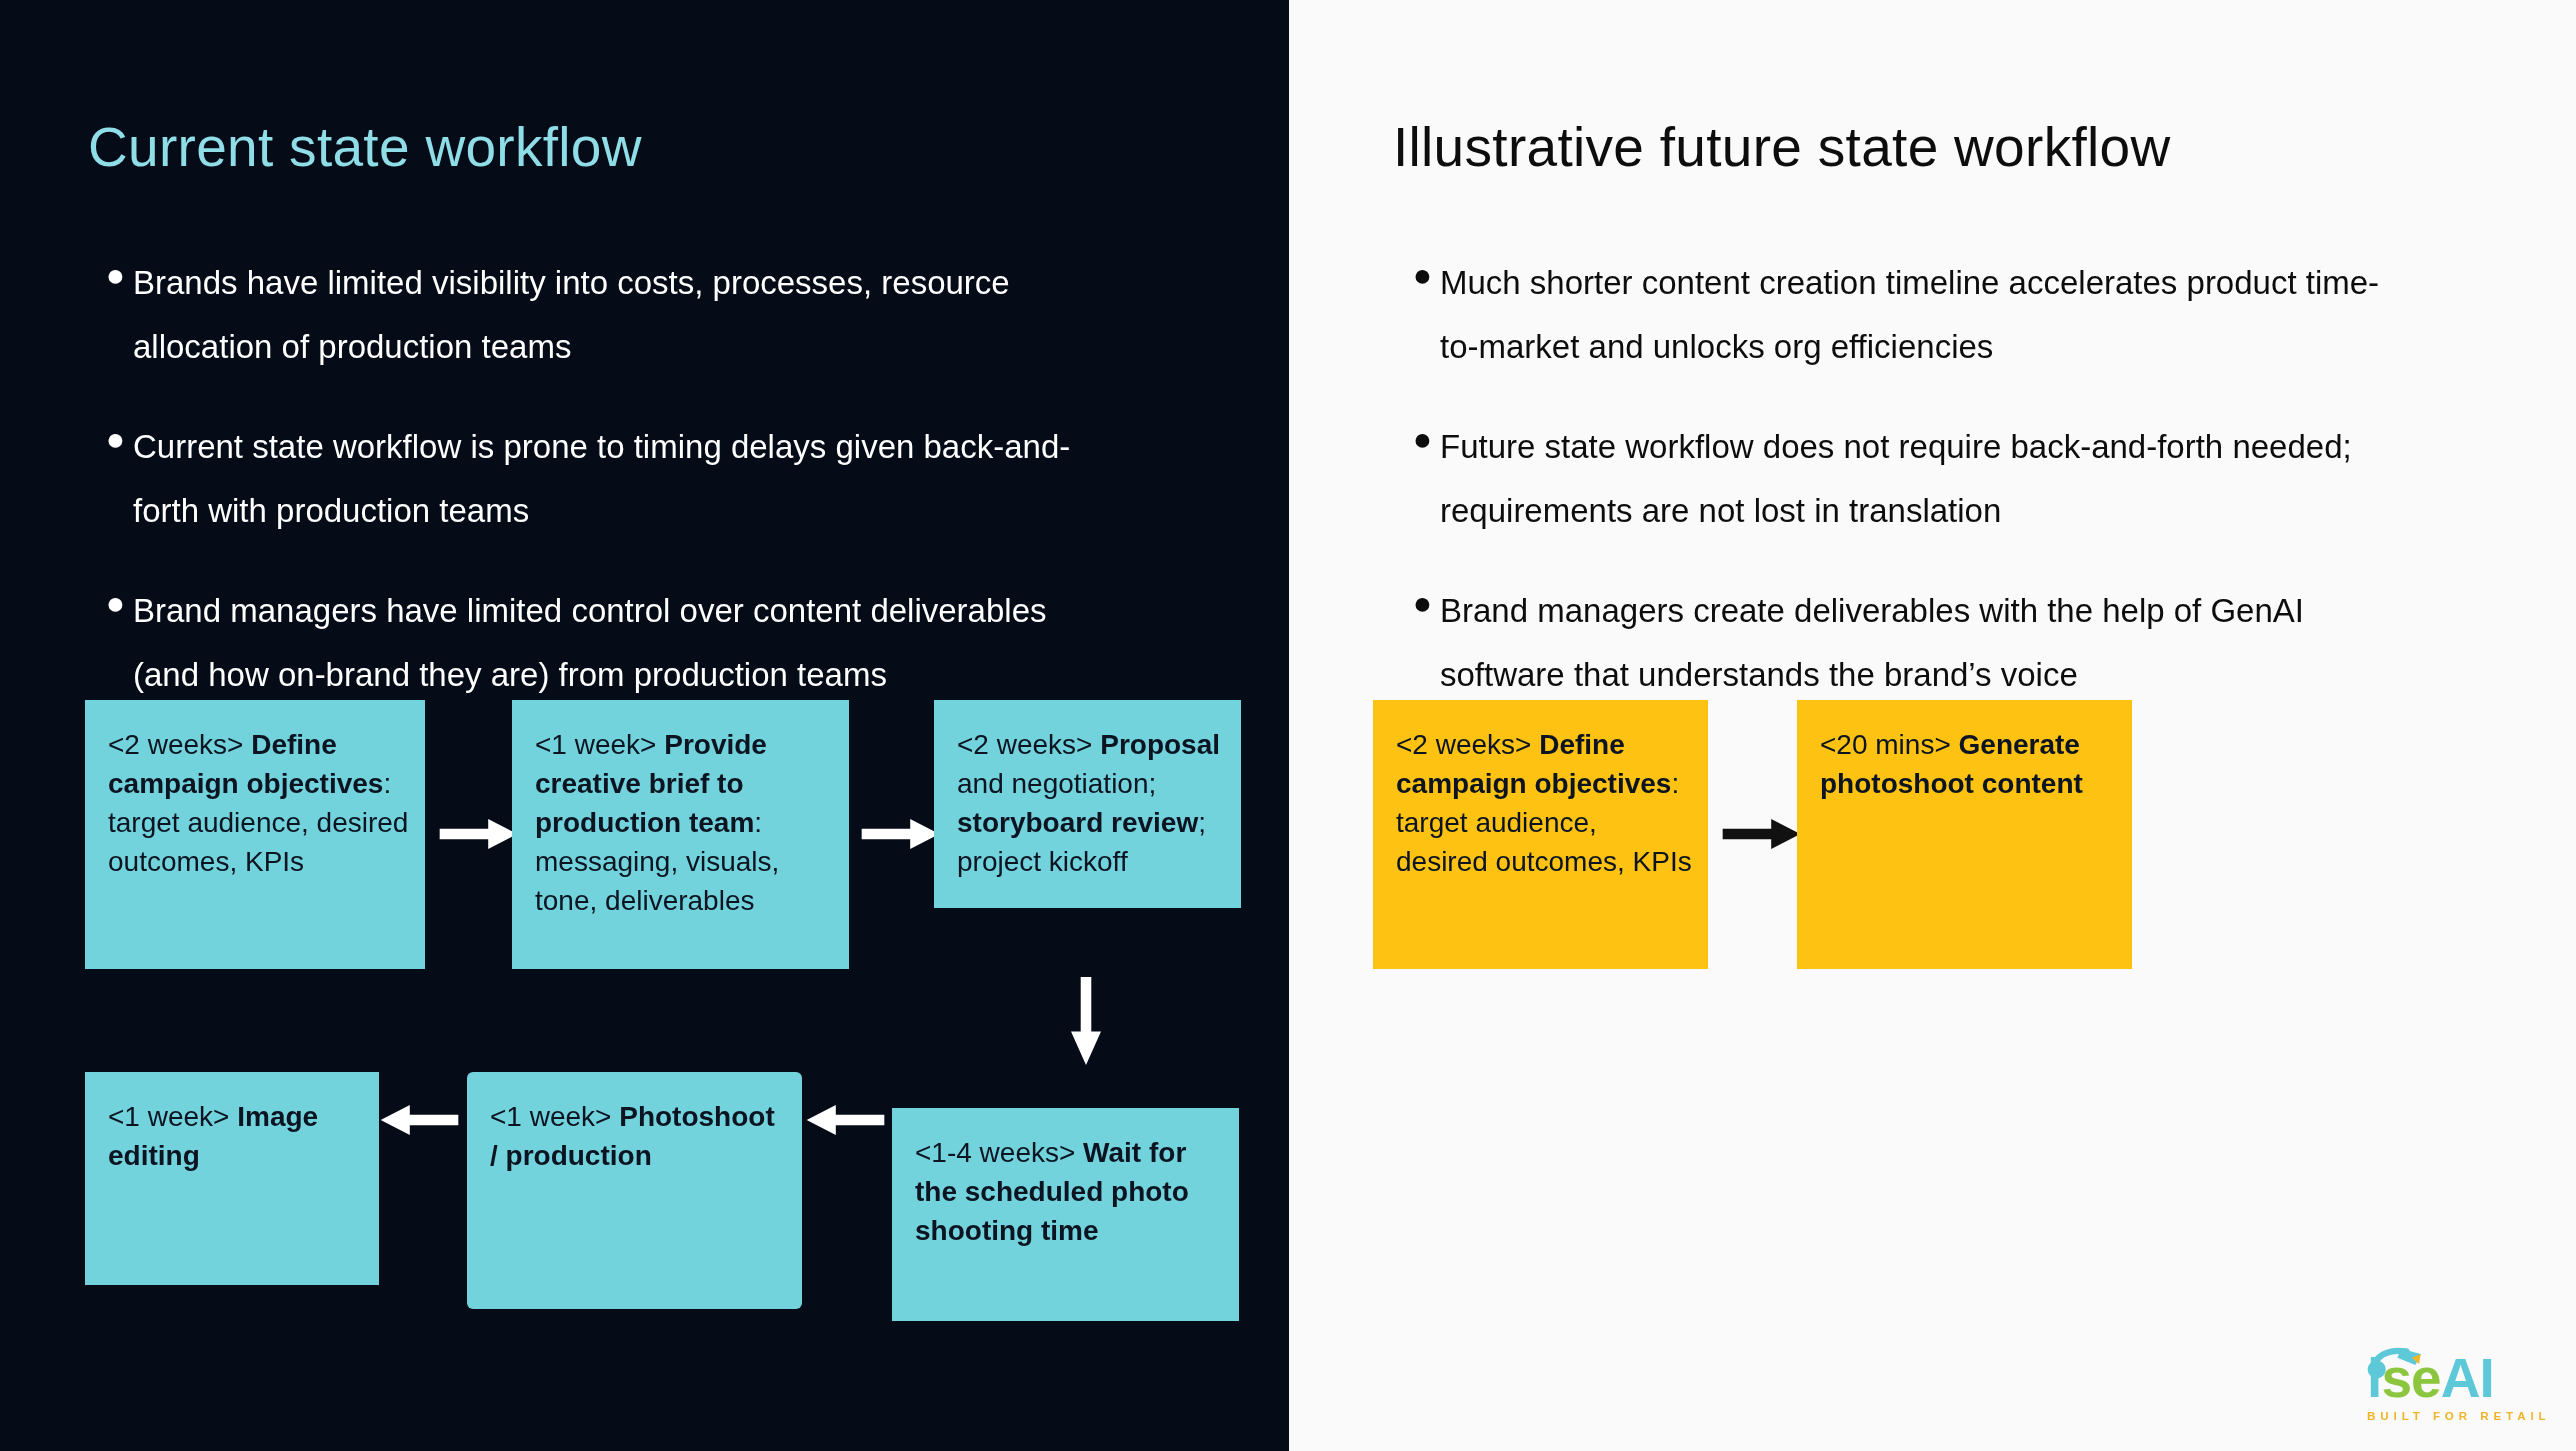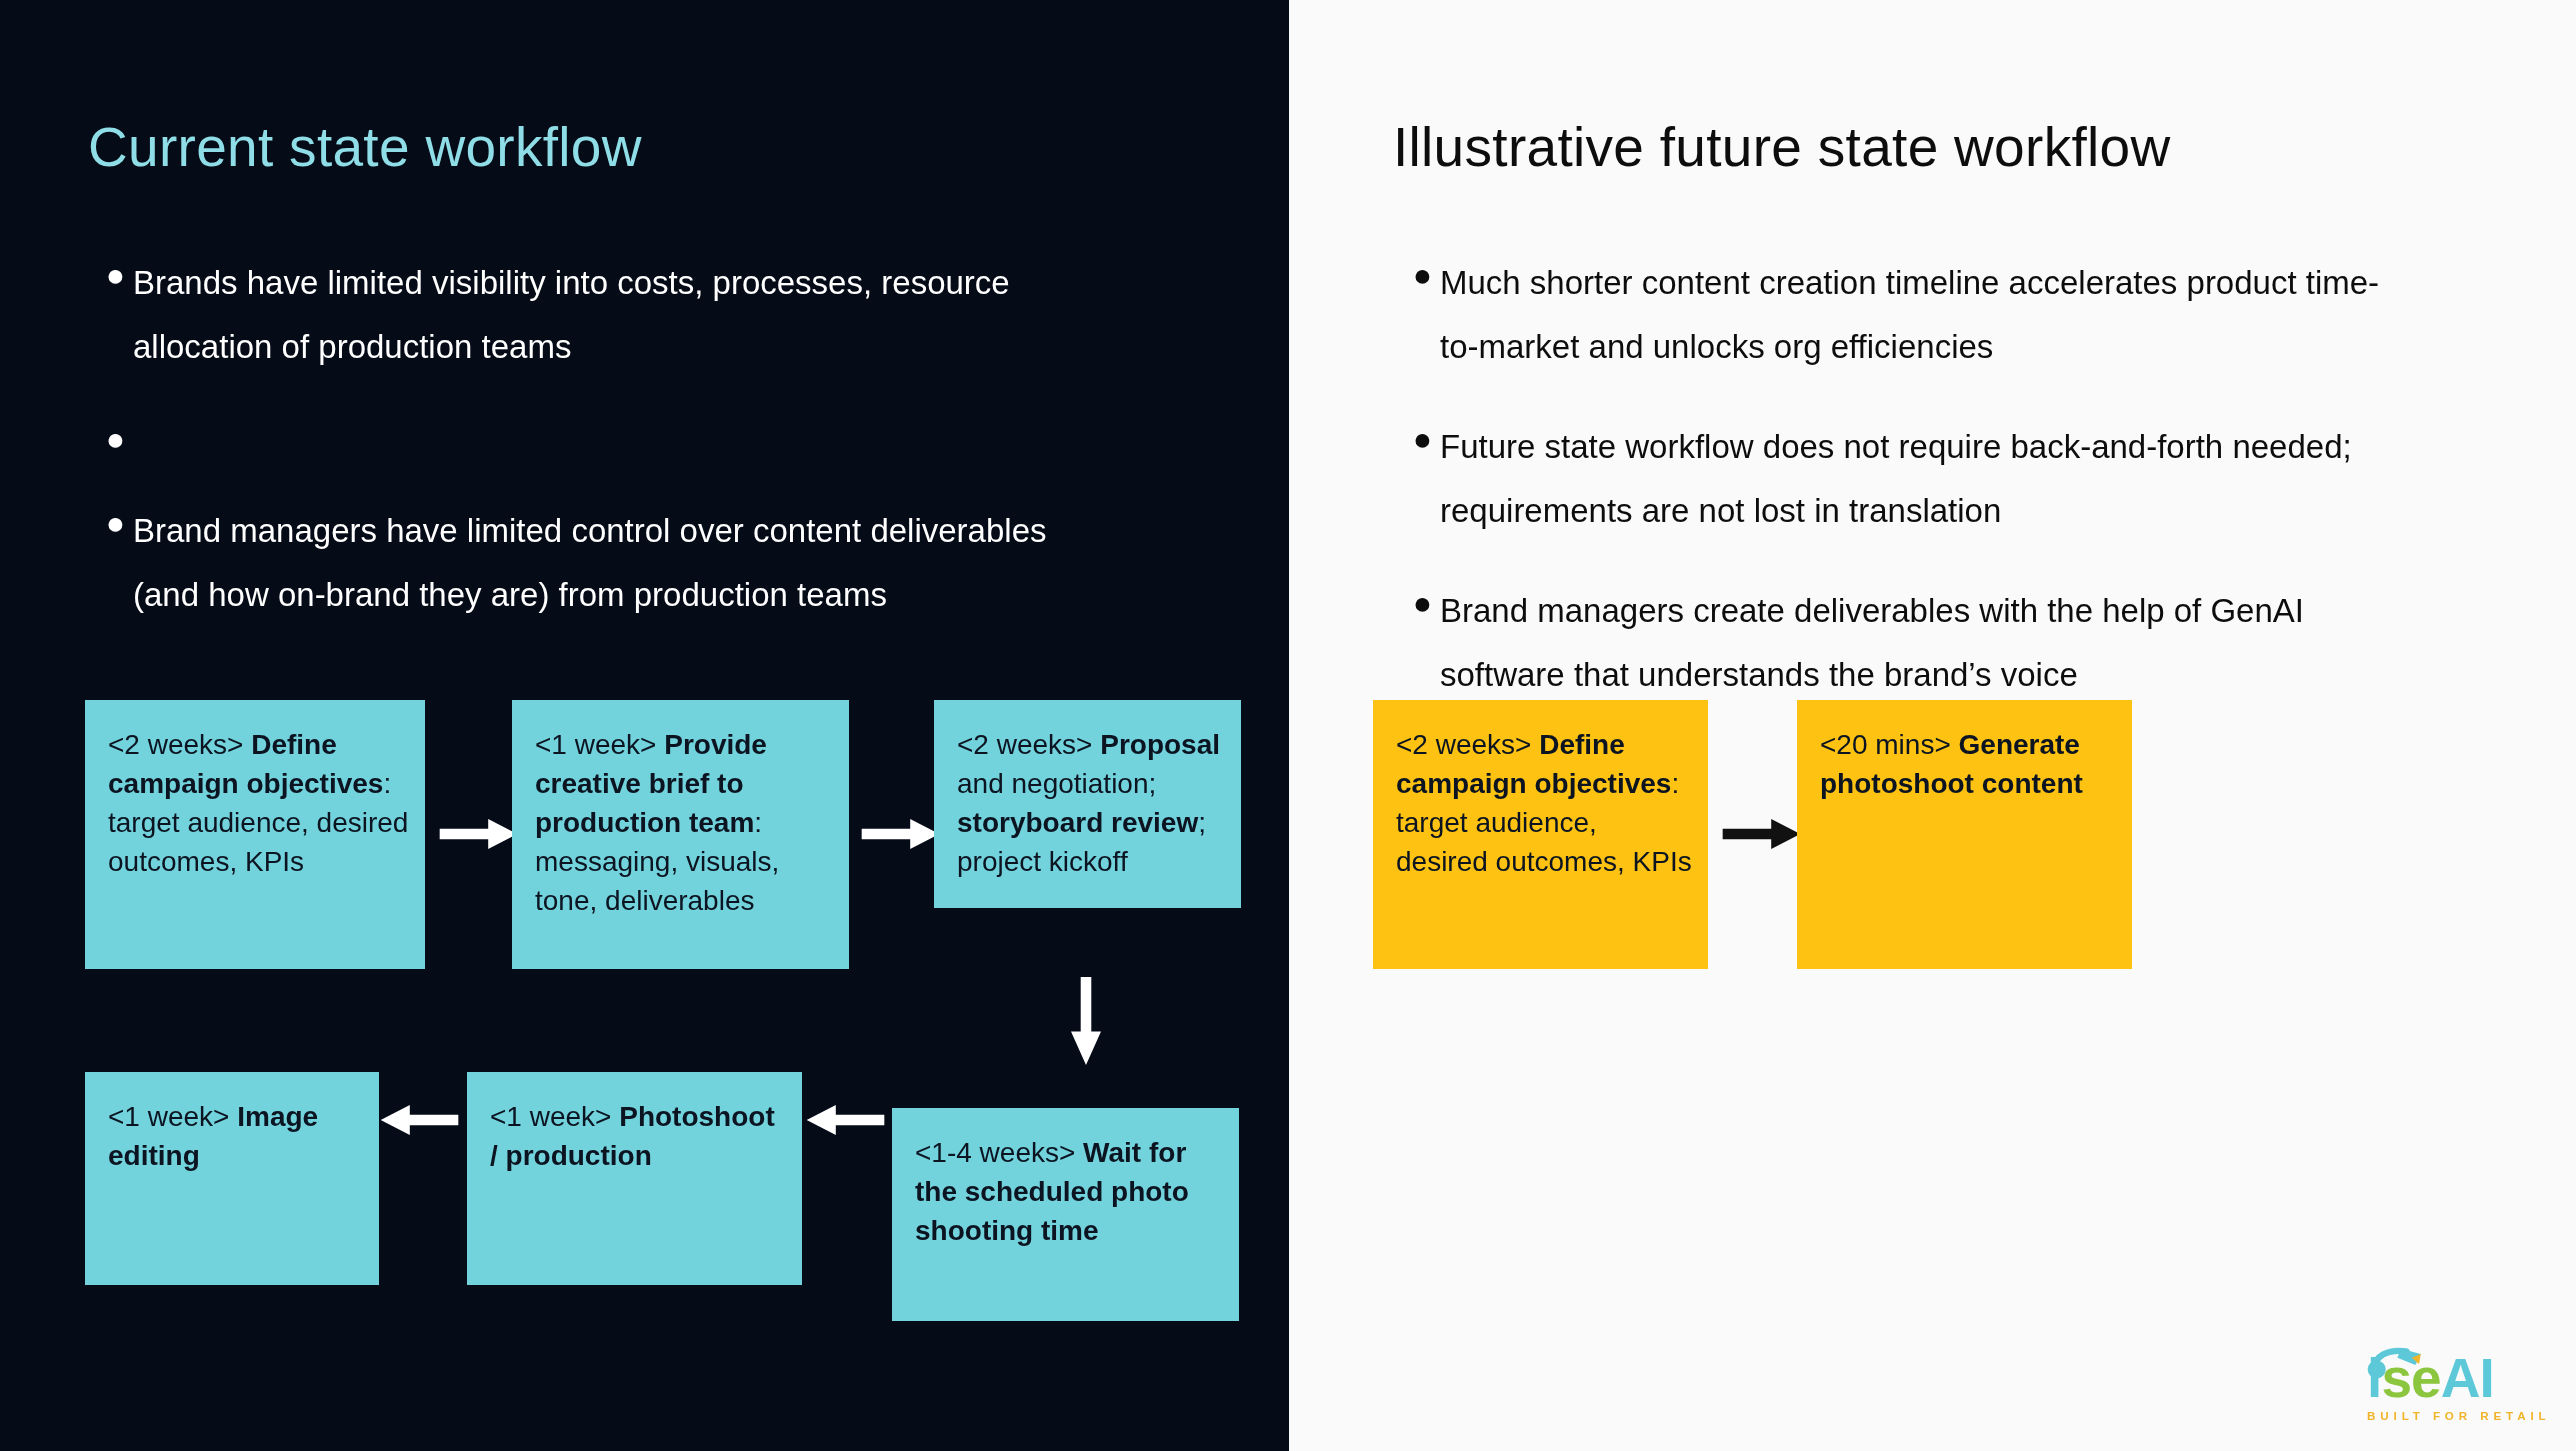"Current state workflow is prone" span.bullet-text { html: none -> <span>Current state workflow is prone to timing delays given back-and-forth with production teams</span> }
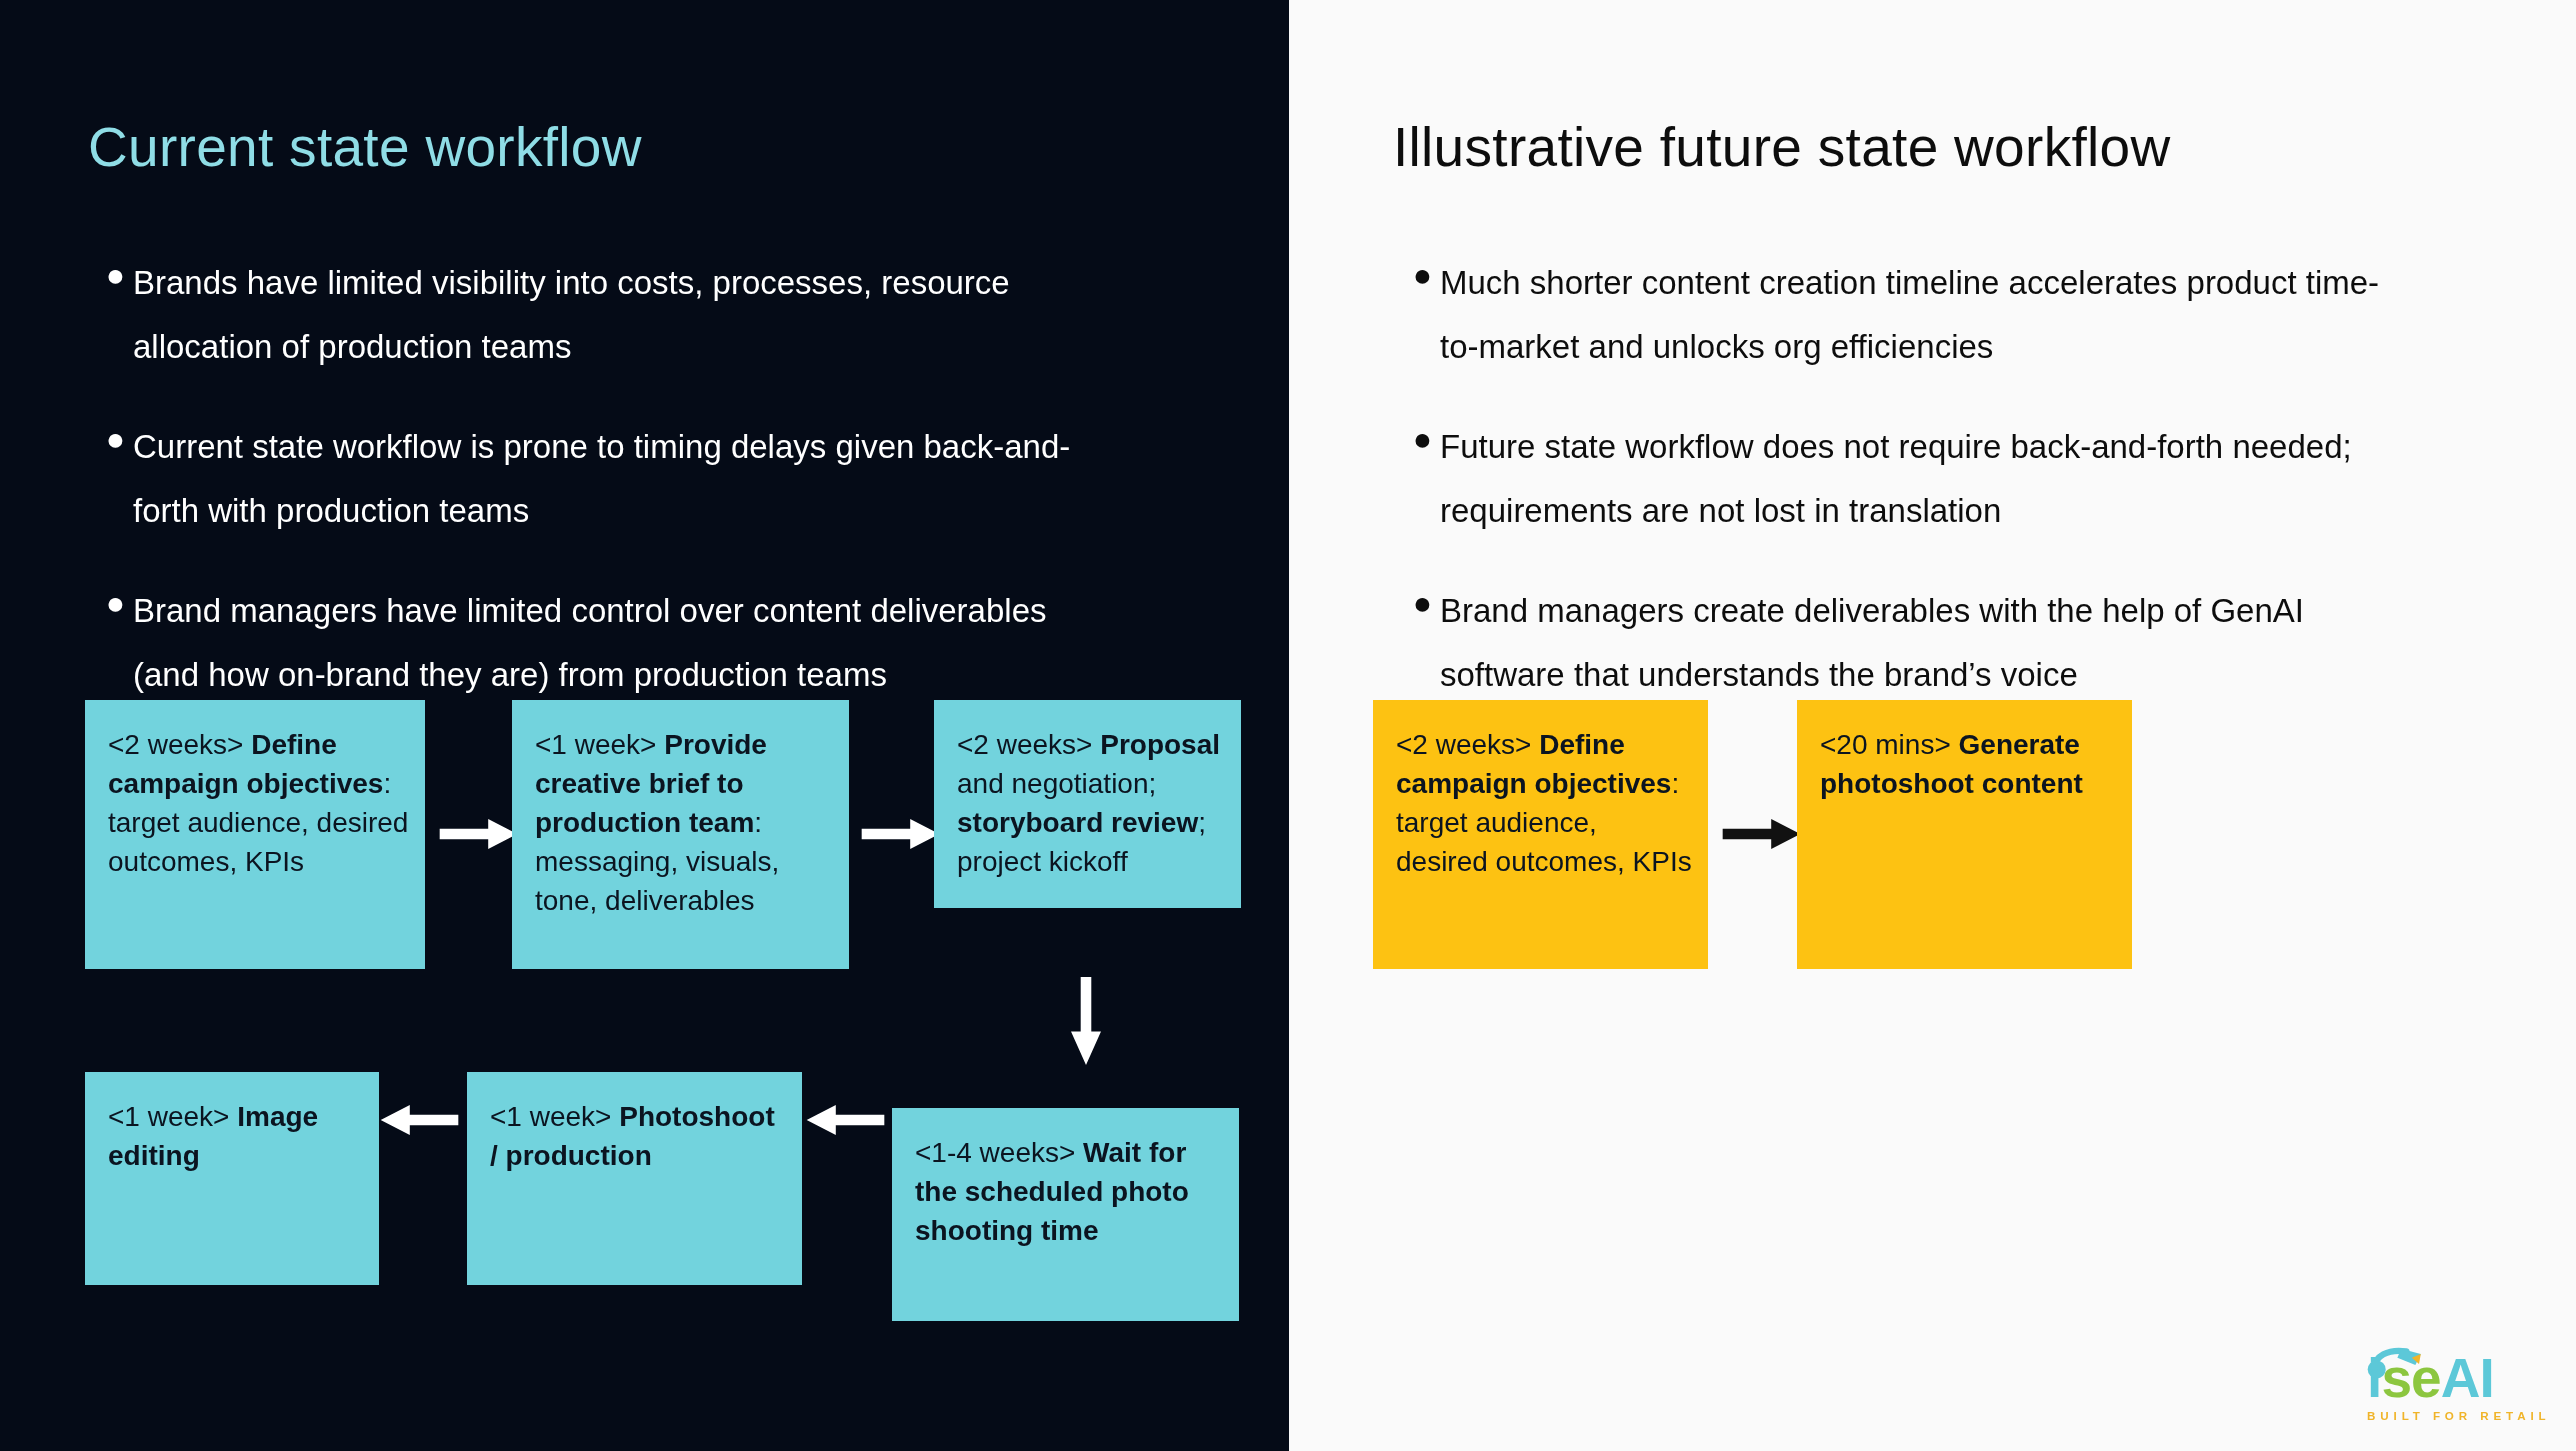"<1 week> Photoshoot / production" div.box { border-radius: none -> 6px; height: 213px -> 237px }
